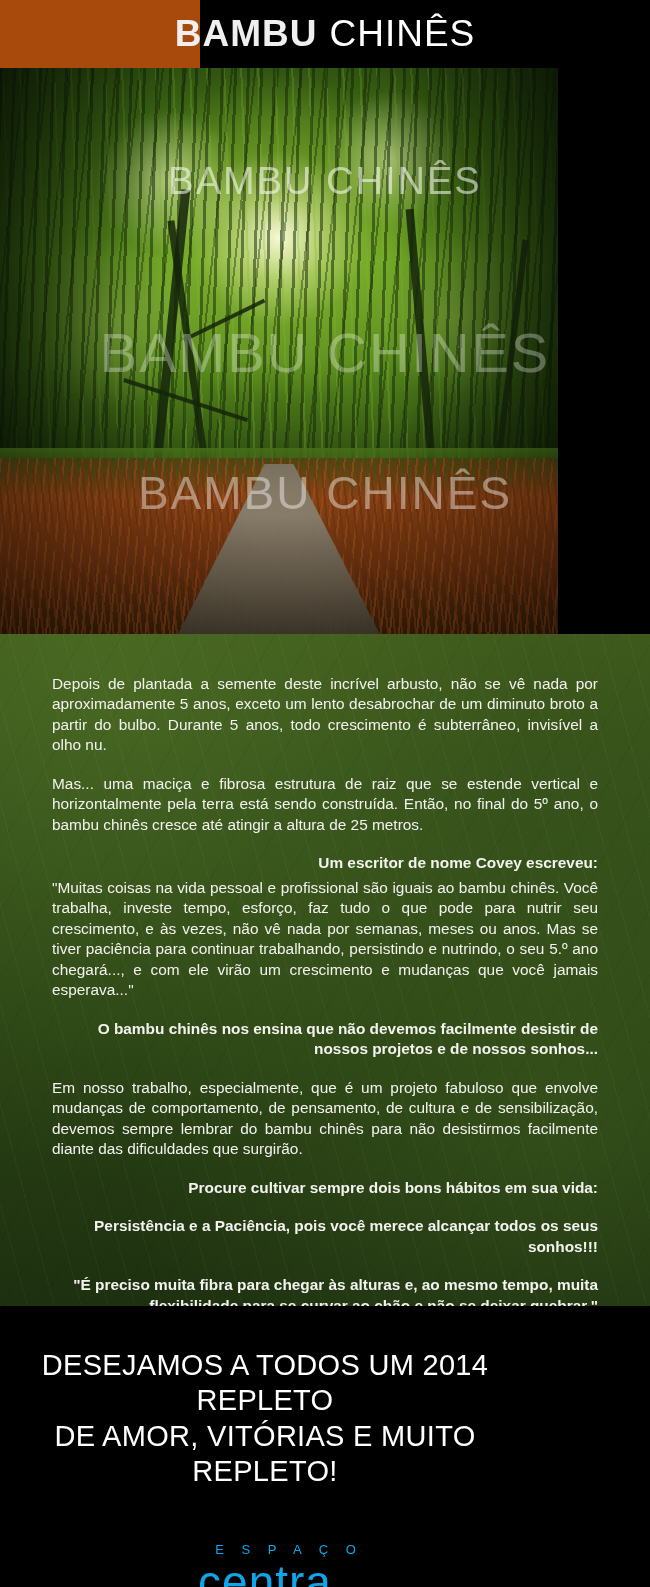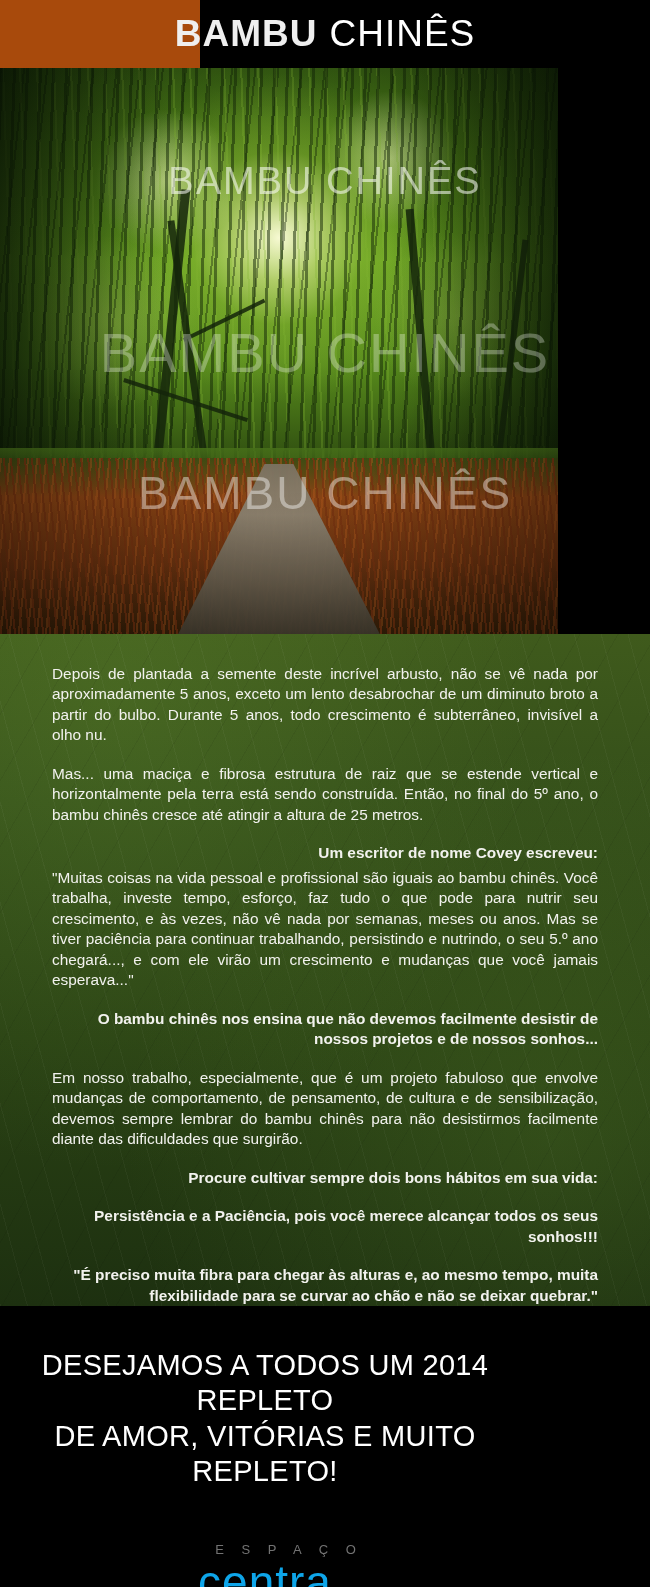"Depois de plantada a semente" .content-inner { padding: 30px 52px 0 52px -> 40px 52px 0 52px }
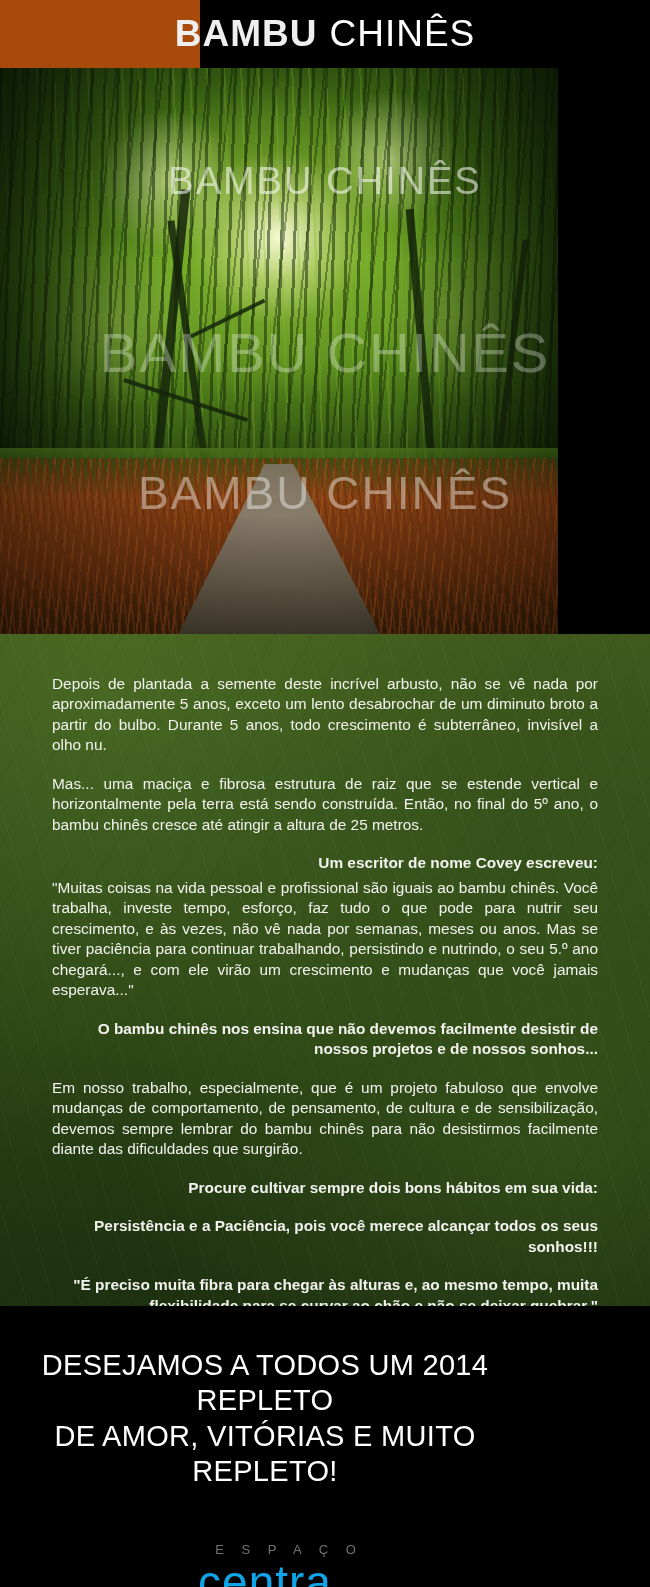"E S P A Ç" .brand-espaco { color: #737373 -> #0ea5e9 }
